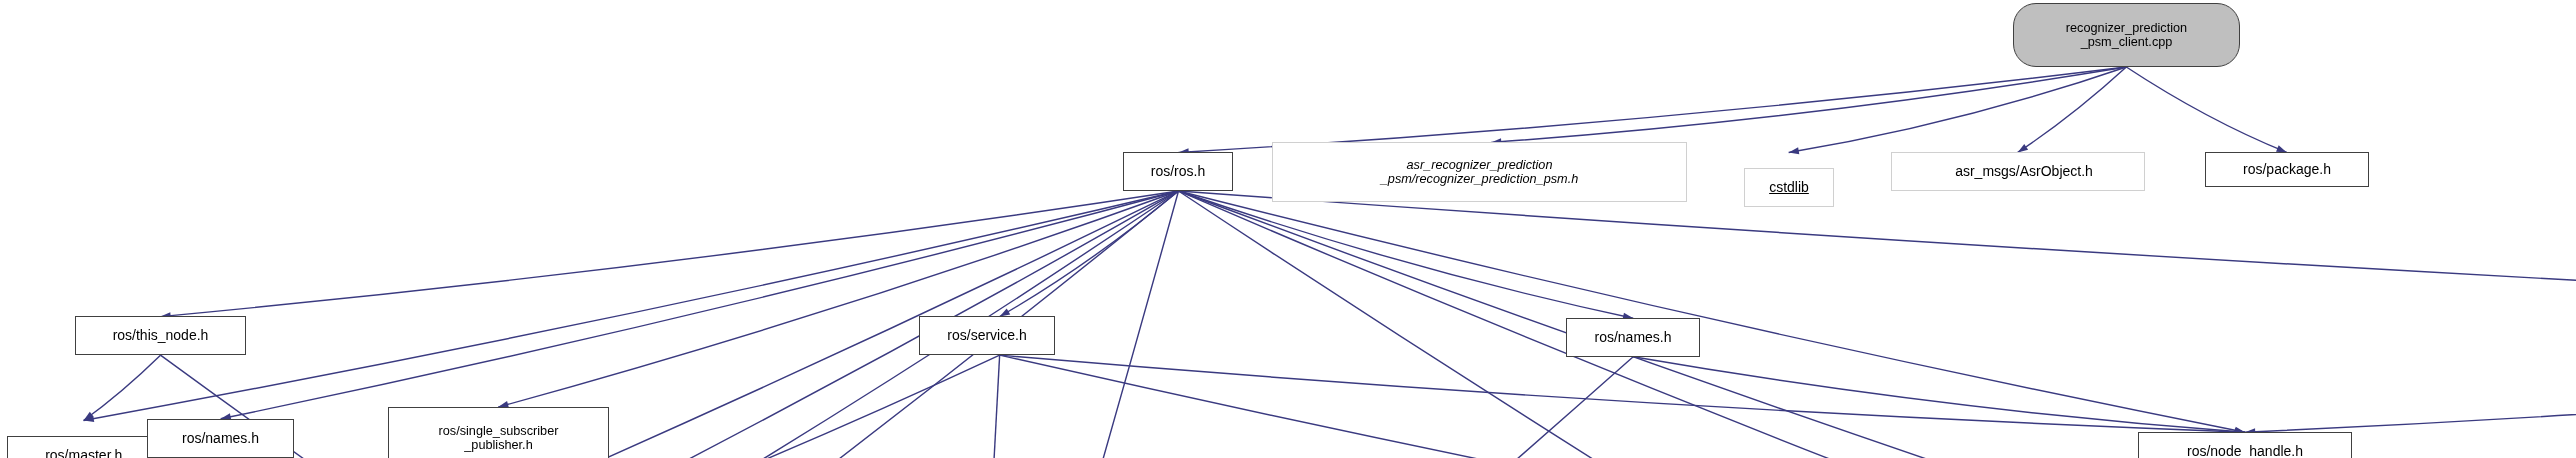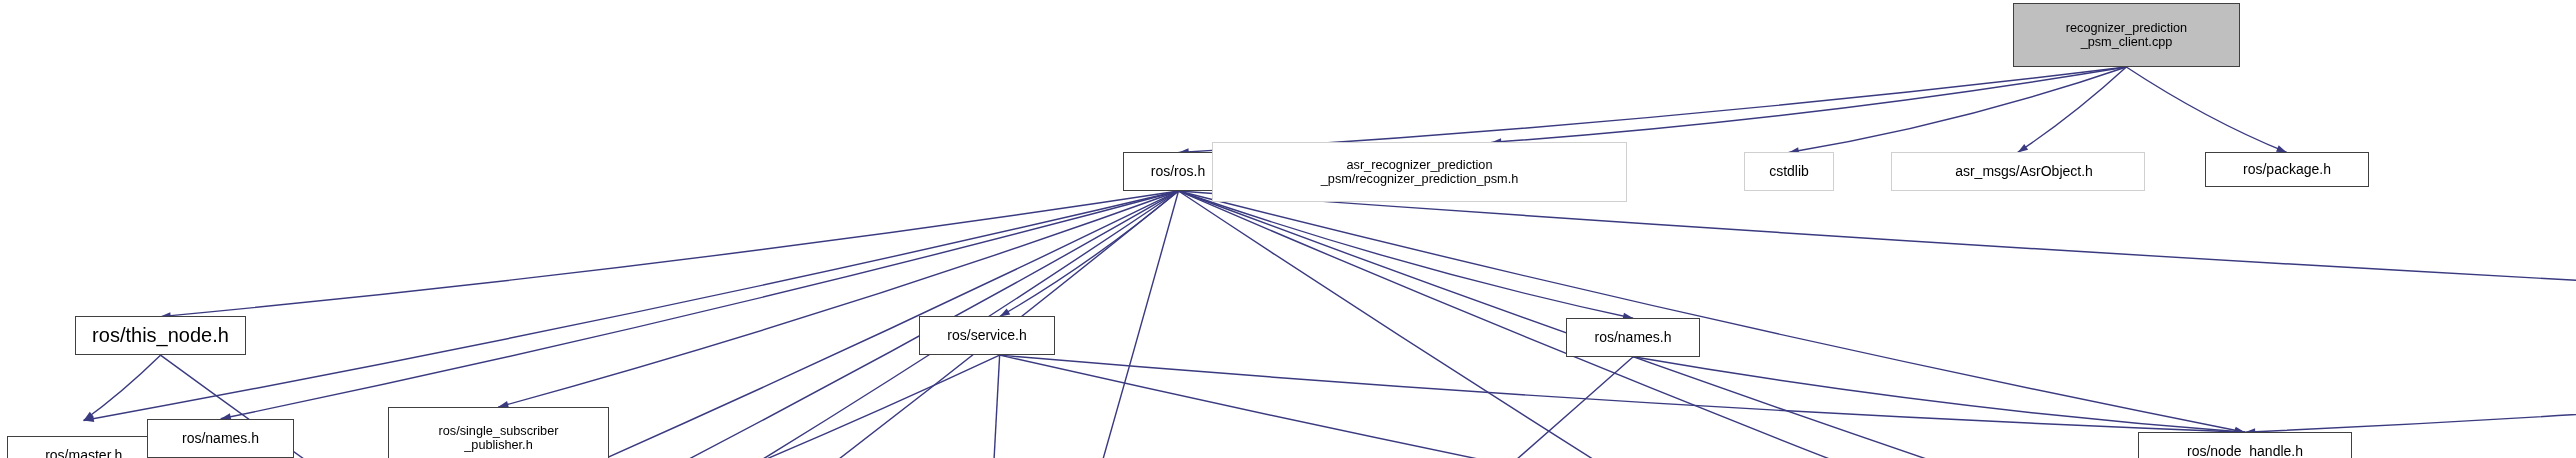"recognizer_prediction" .node.root { border-radius: none -> 23px }
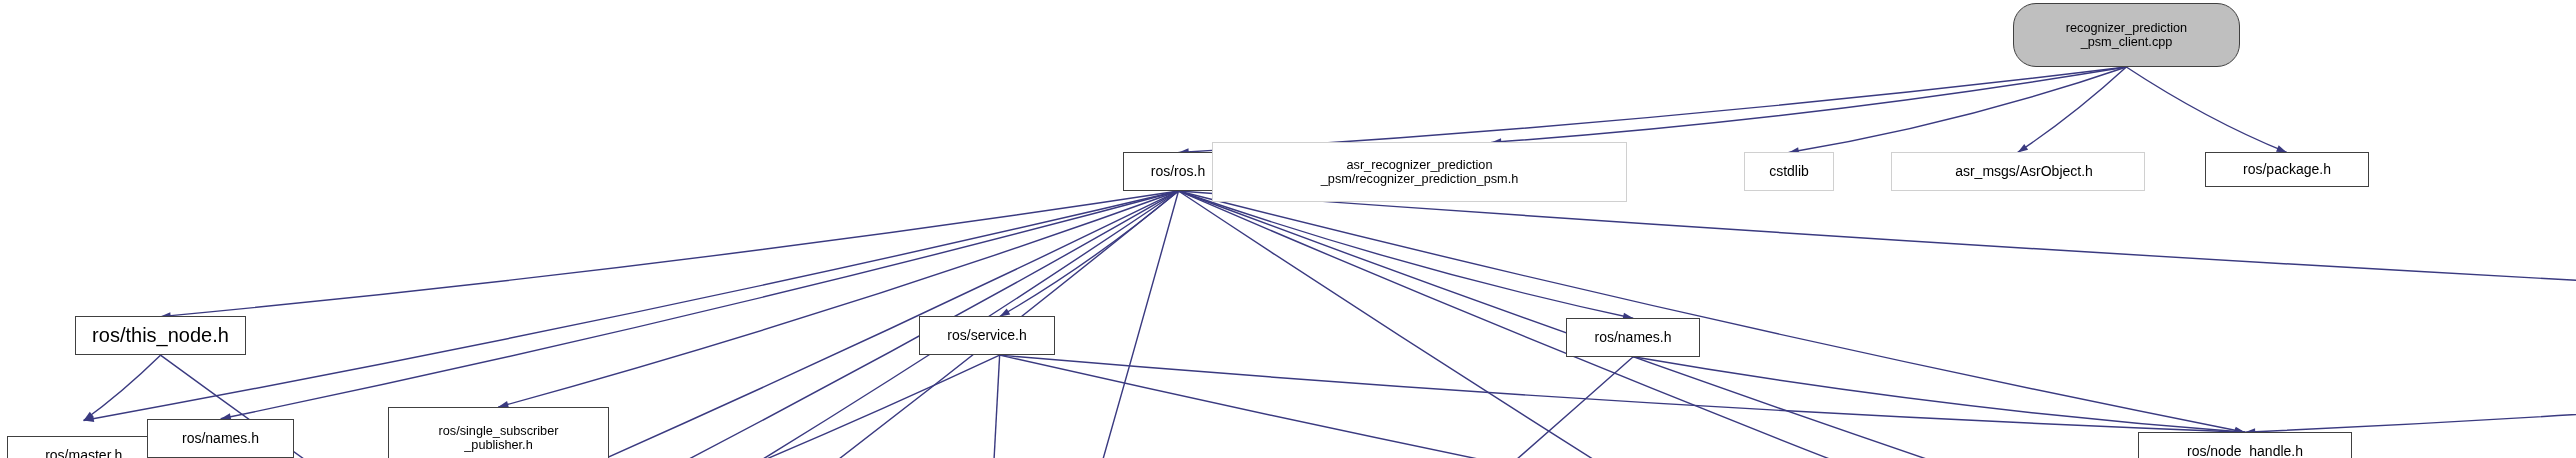"asr_recognizer_prediction" div.node { font-style: none -> italic; left: 1212px -> 1272px }
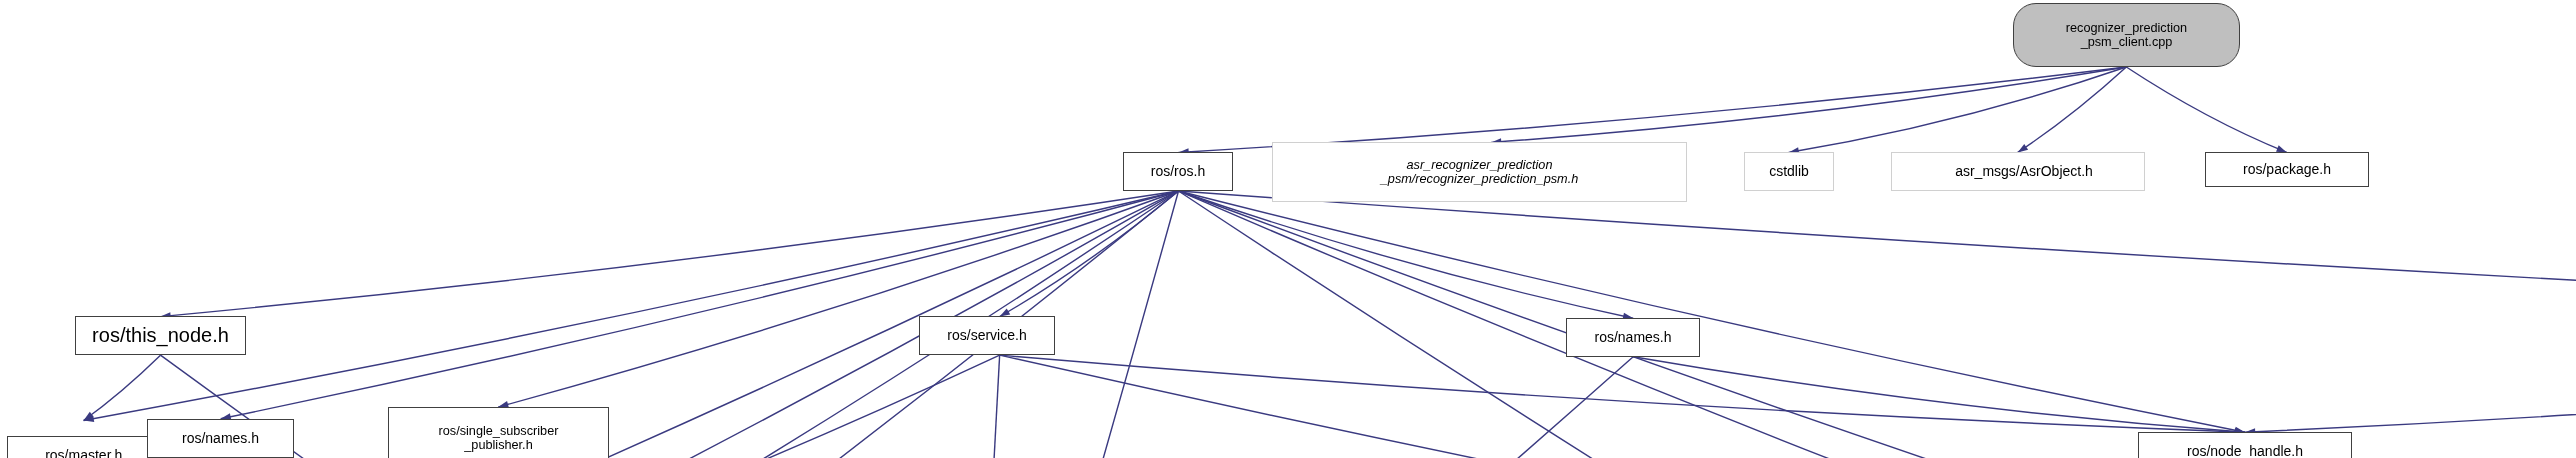"cstdlib" div.node { text-decoration: none -> underline; top: 152px -> 168px }
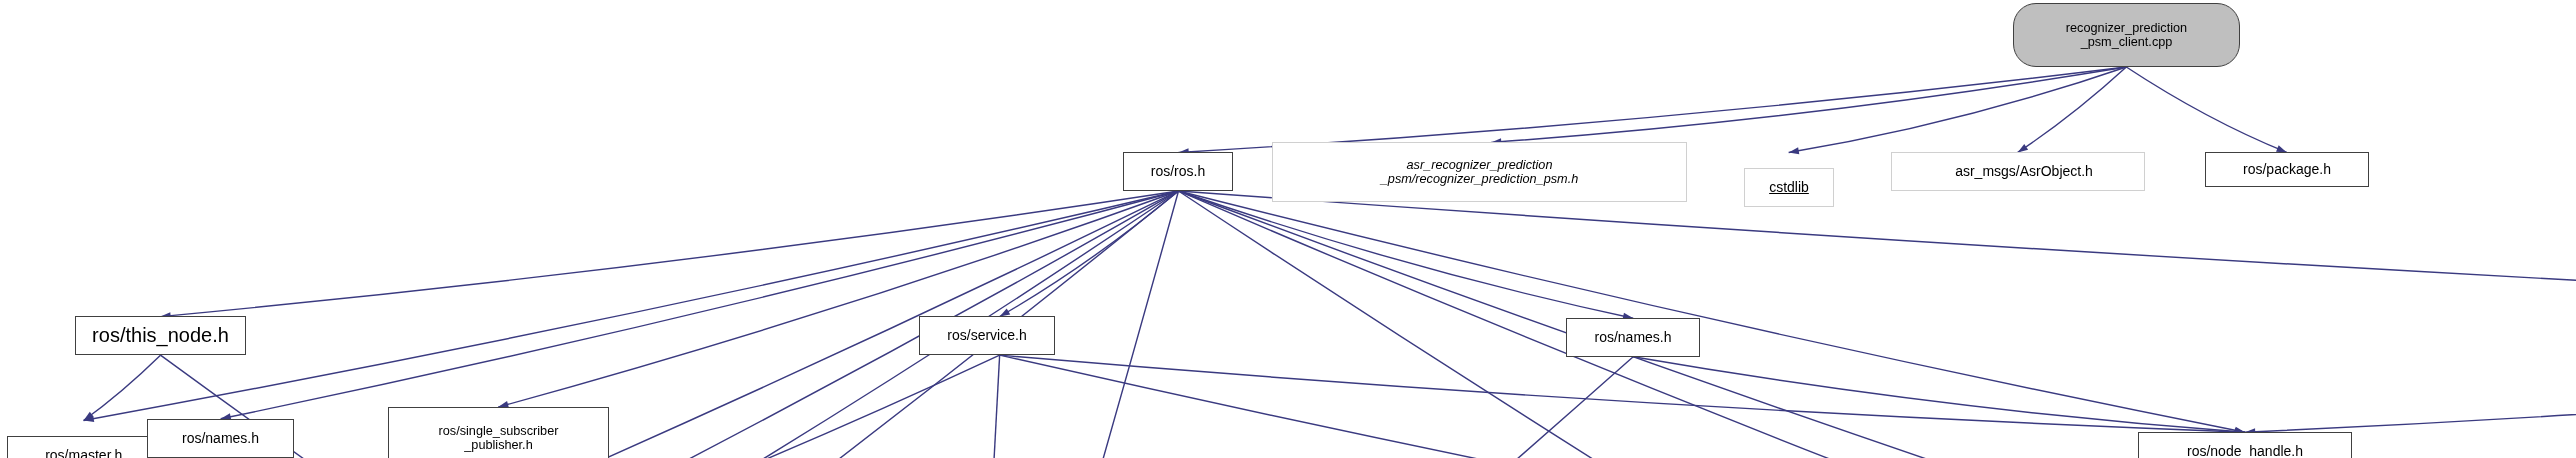"ros/this_node.h" div.node { font-size: 20px -> 14px }
